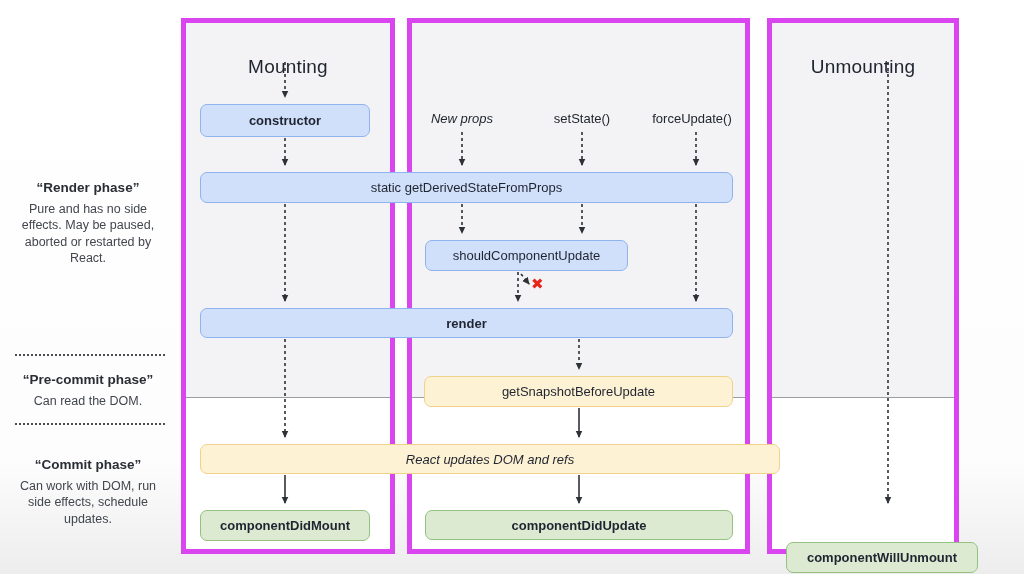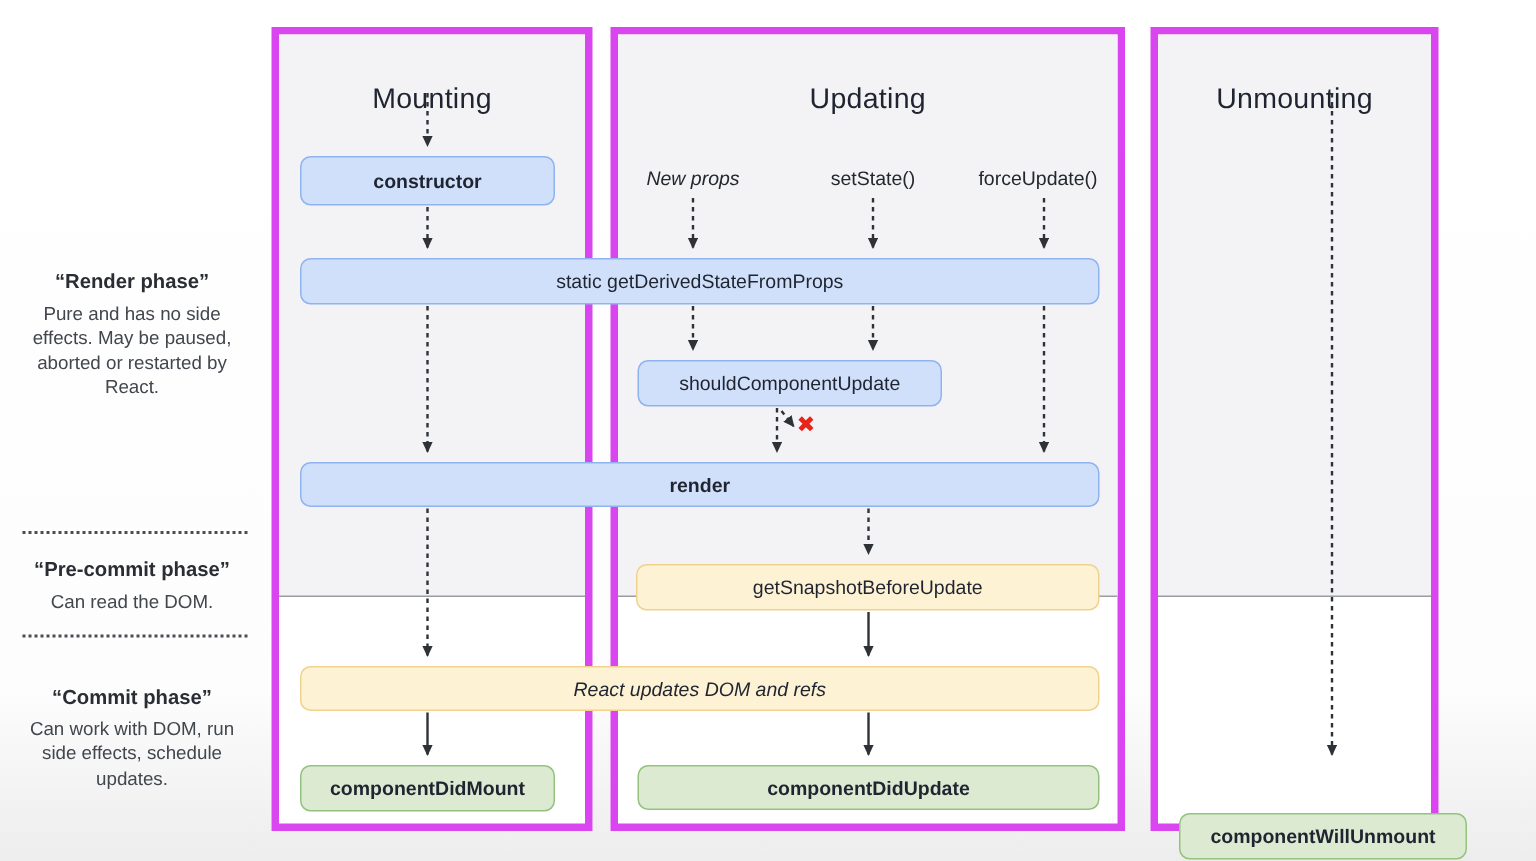"Updating" div.panel-title { html: <div>Updating</div> -> none }
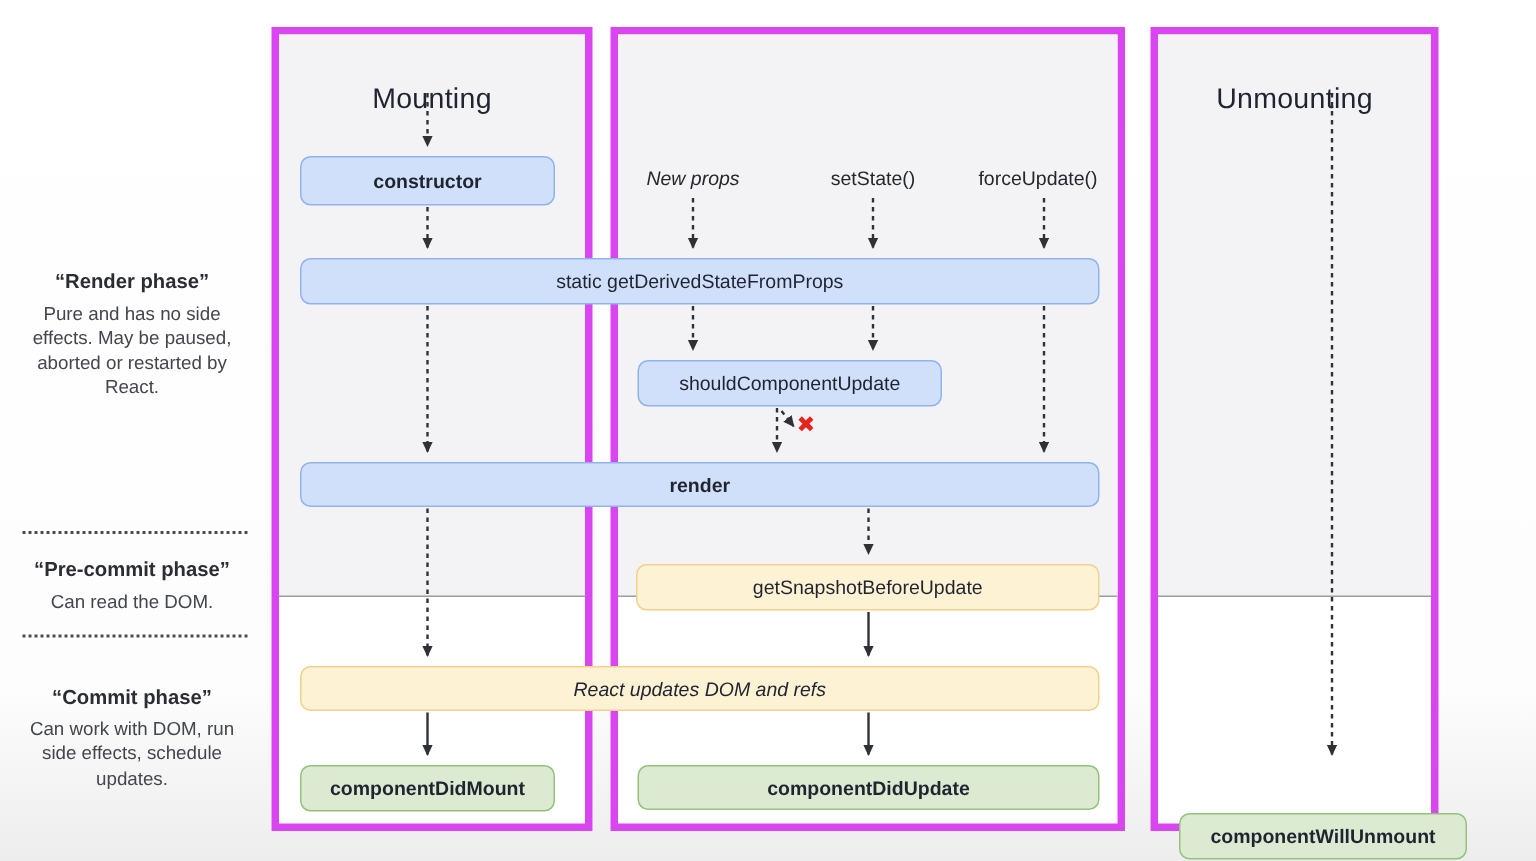"React updates DOM and refs" div.box { width: 533px -> 580px }
